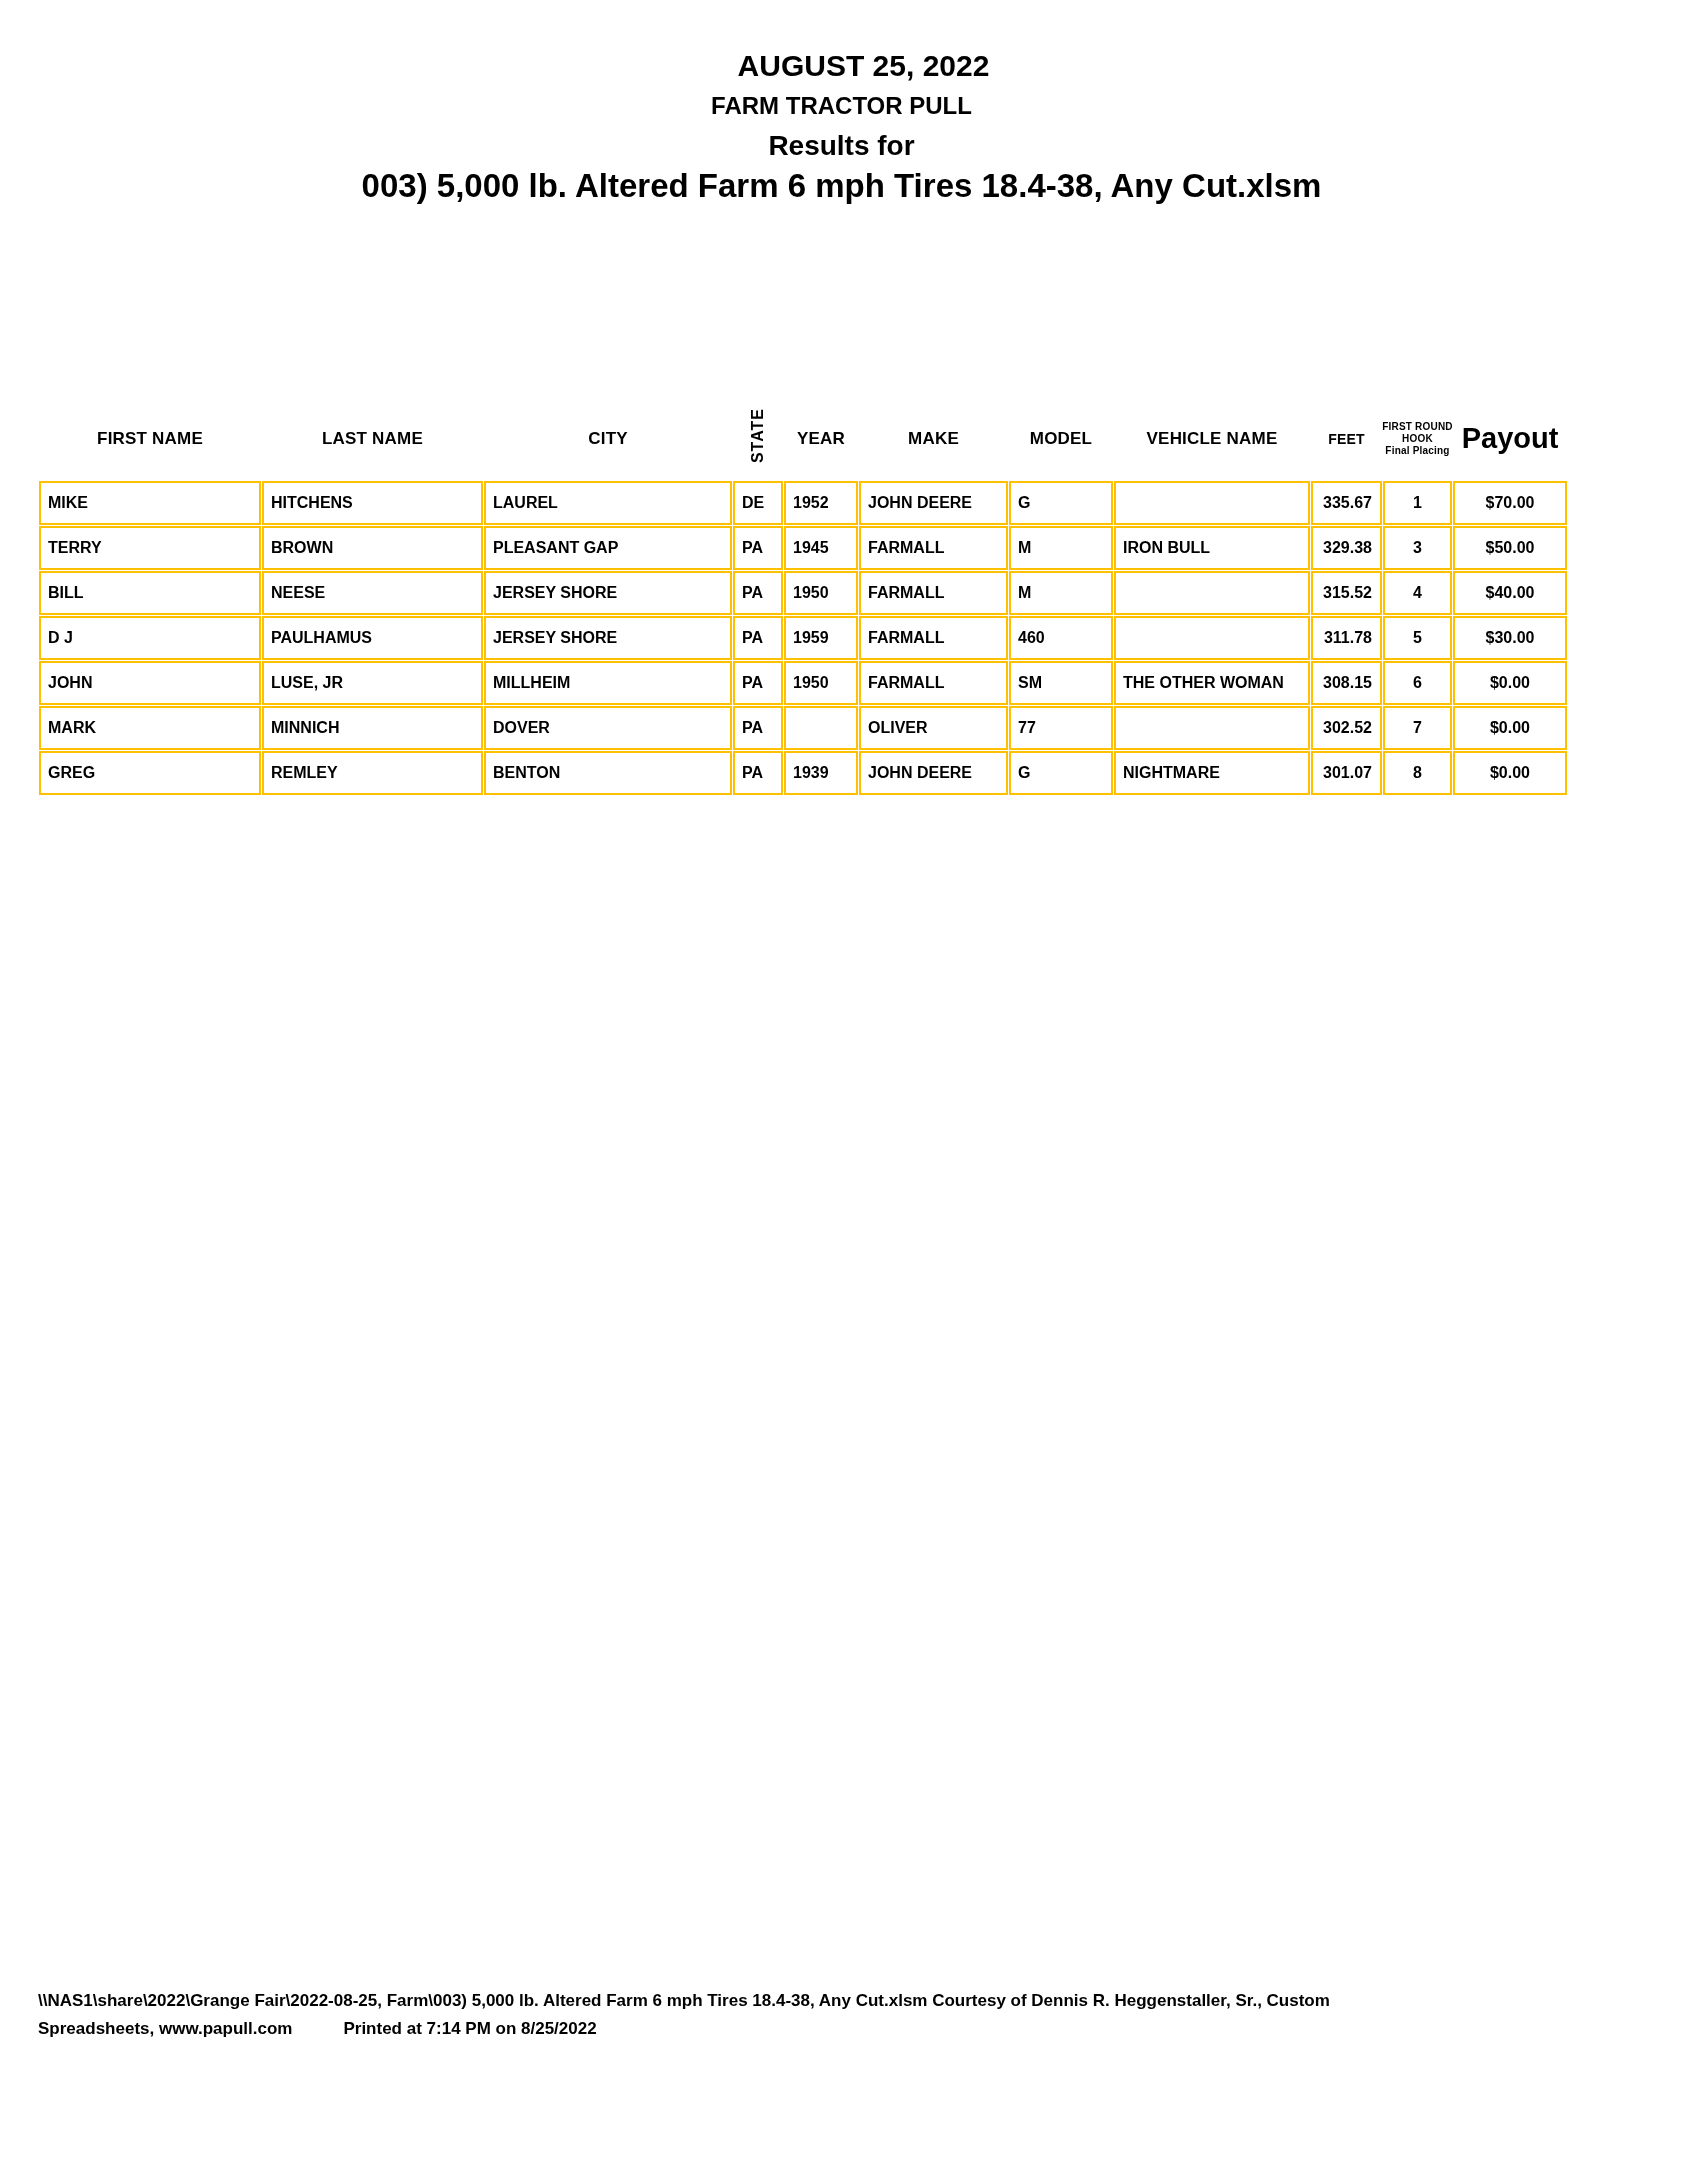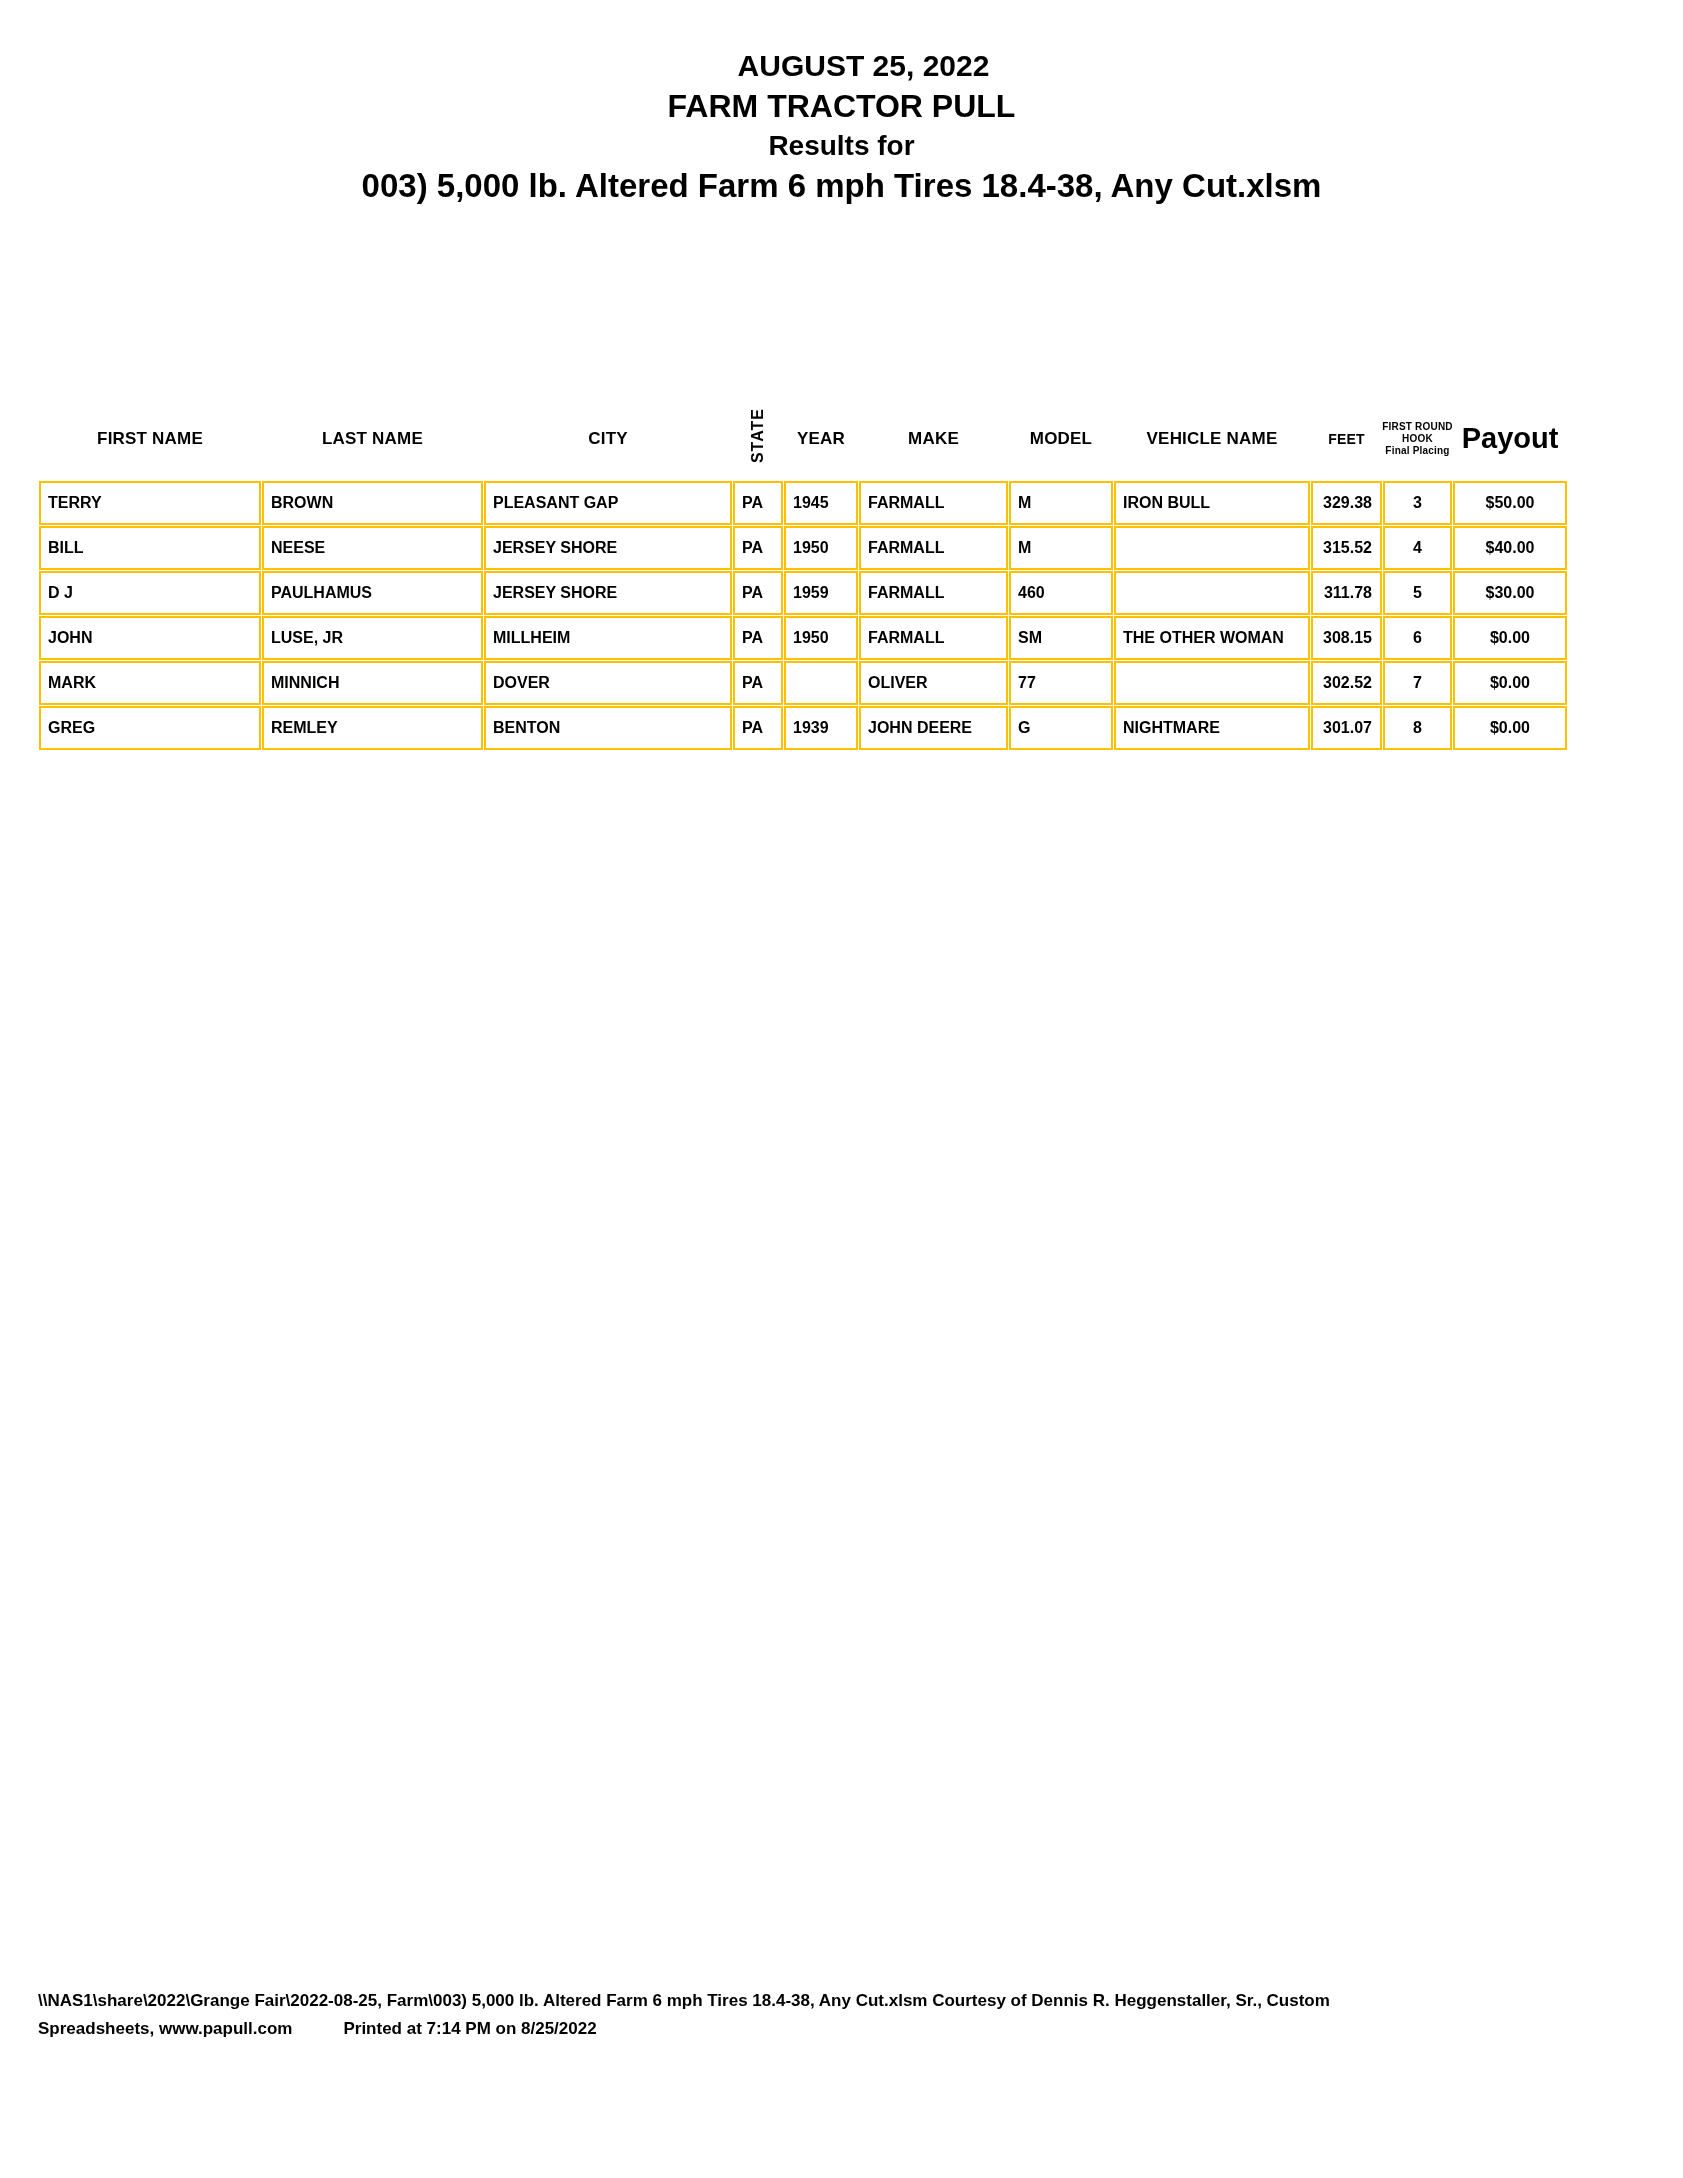"FARM TRACTOR PULL" .title-event { font-size: 32px -> 24px }
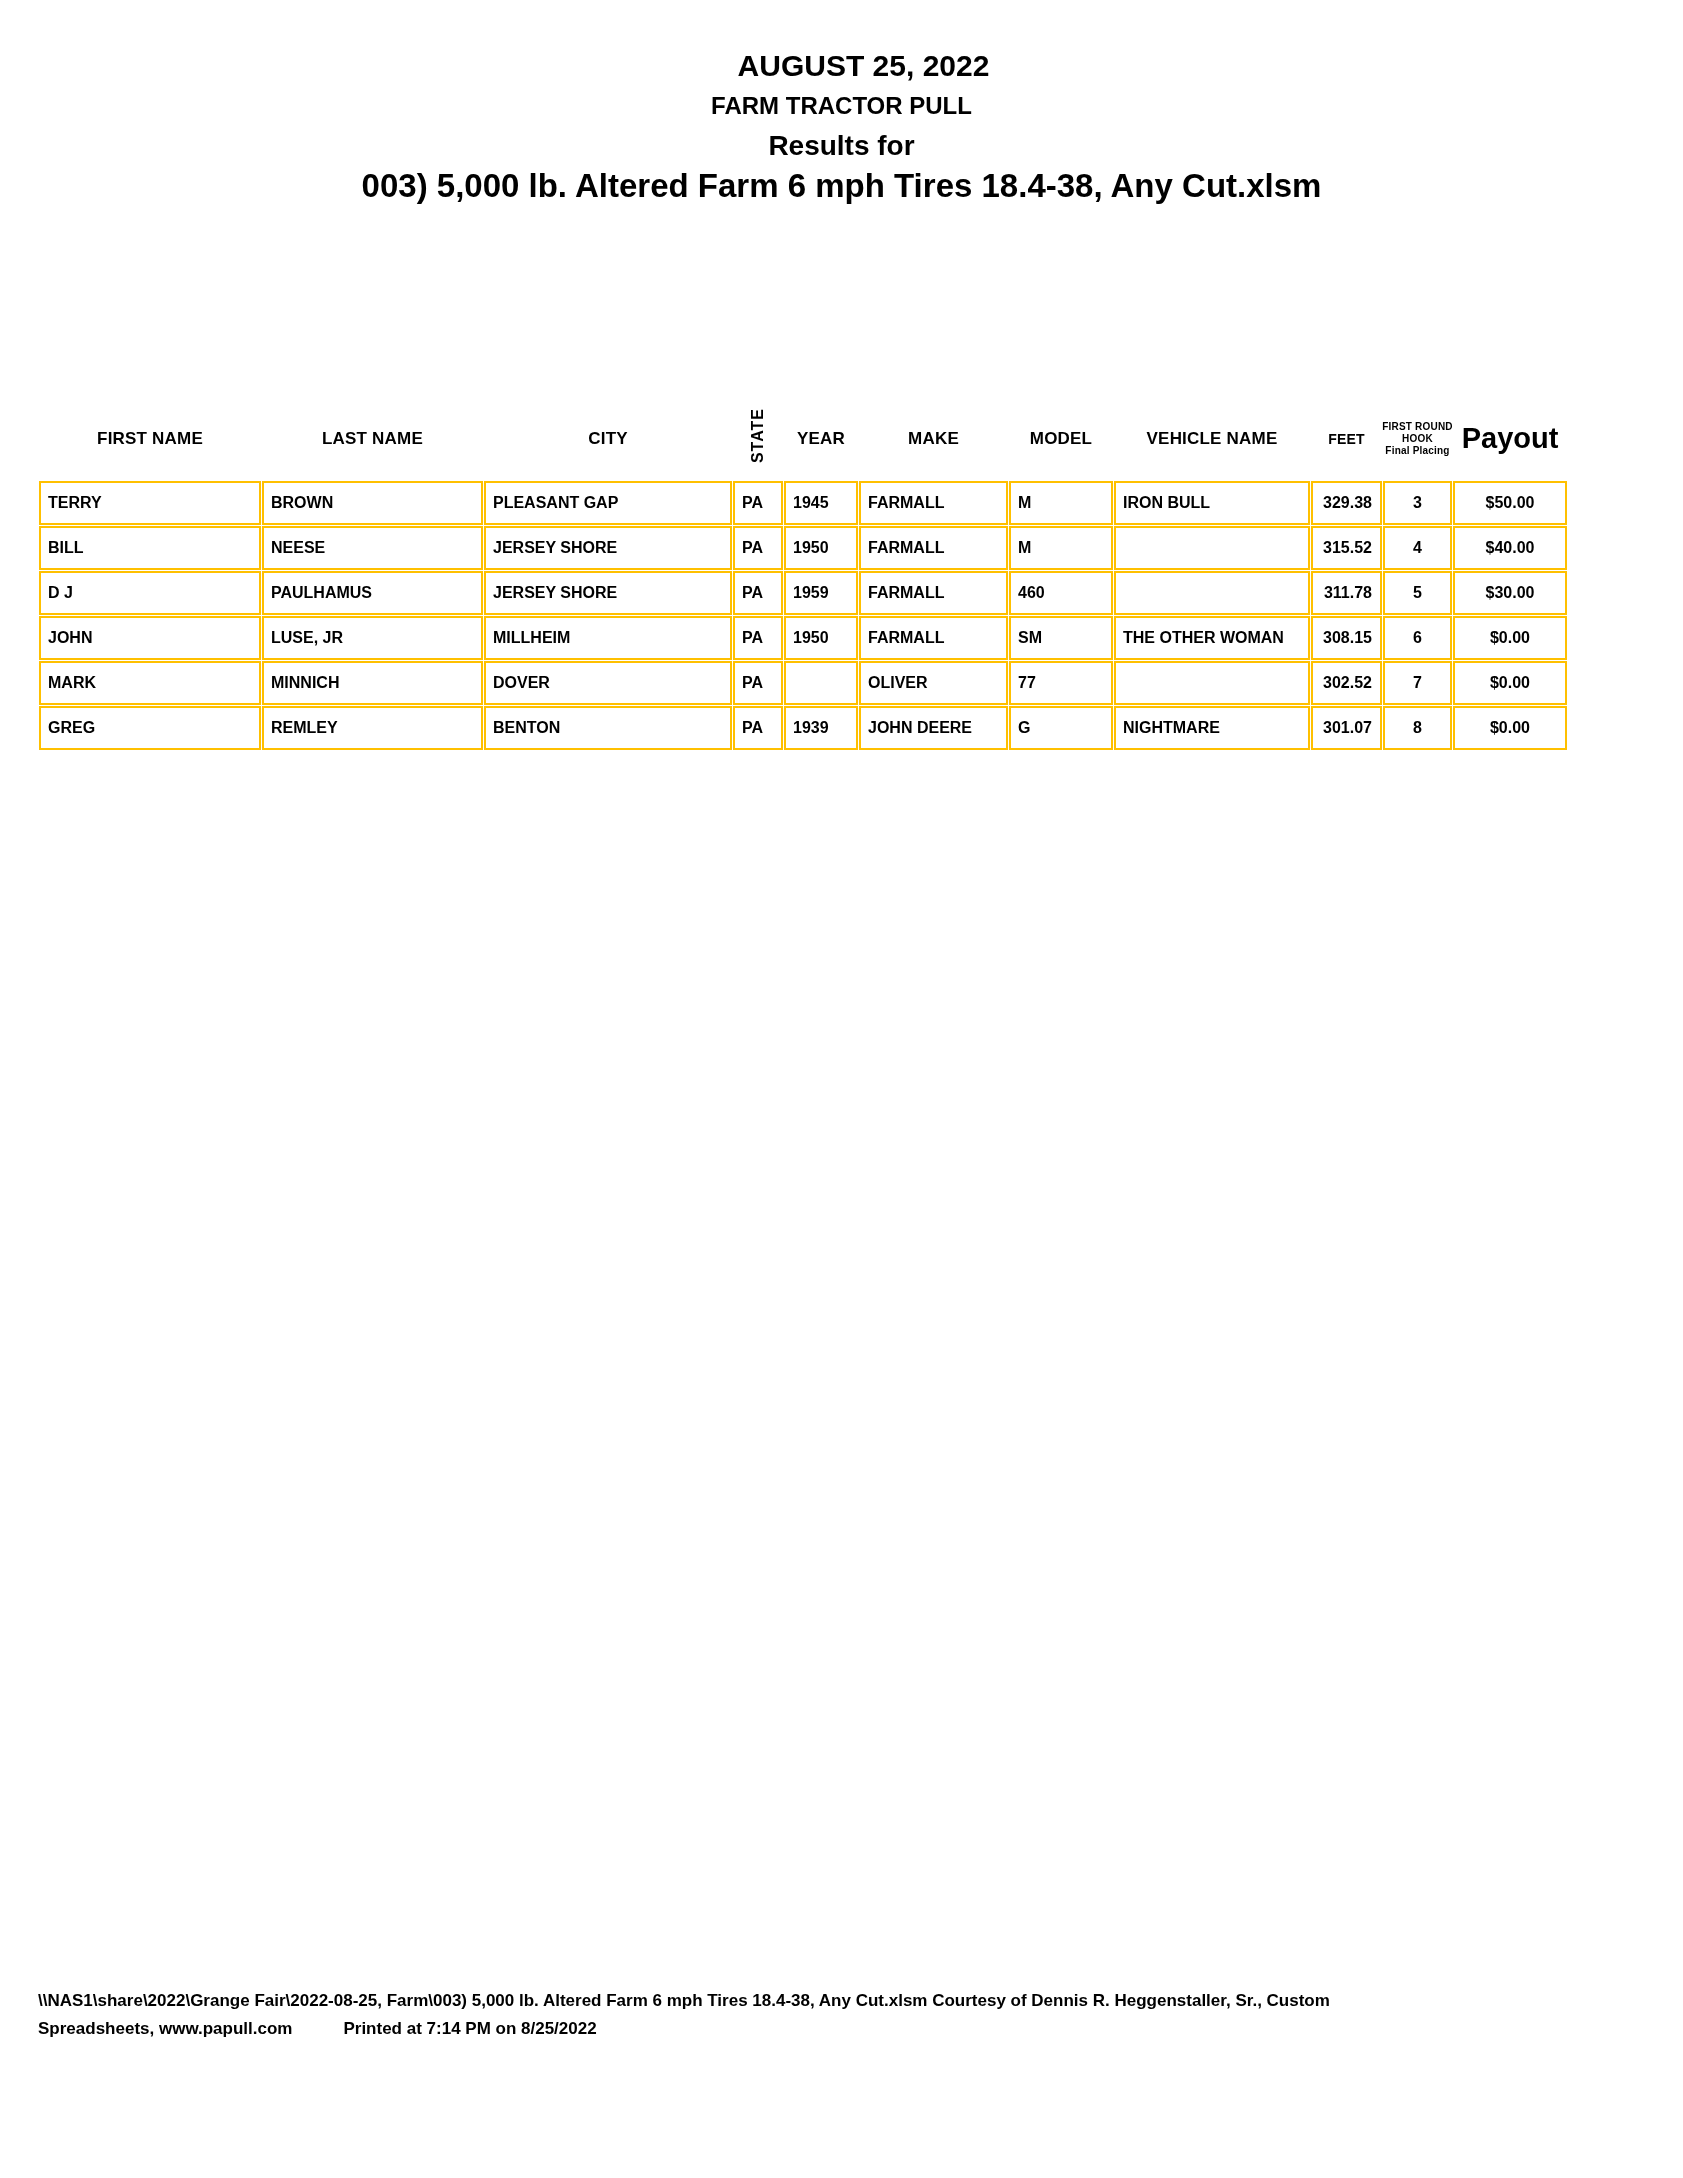"MIKE" tr { html: none -> <tr> <td>MIKE</td> <td>HITCHENS</td> <td>LAUREL</td> <td>DE</td> <td>1952</td> <td>JOHN DEERE</td> <td>G</td> <td></td> <td>335.67</td> <td>1</td> <td>$70.00</td> </tr> }
